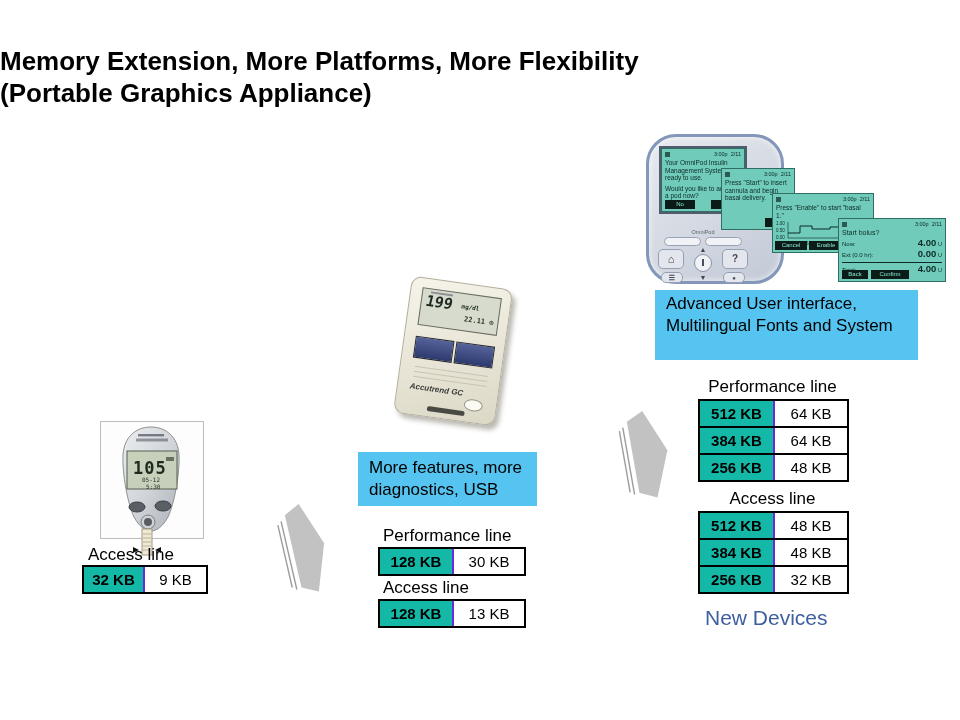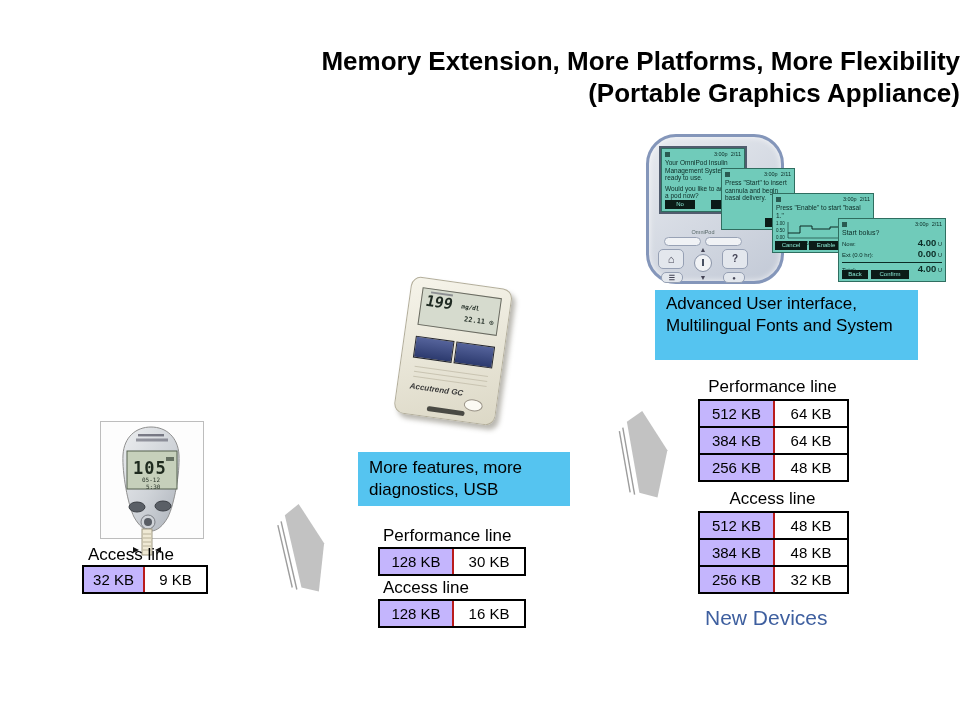"Memory Extension, More Platforms, More" .title { text-align: right -> left }
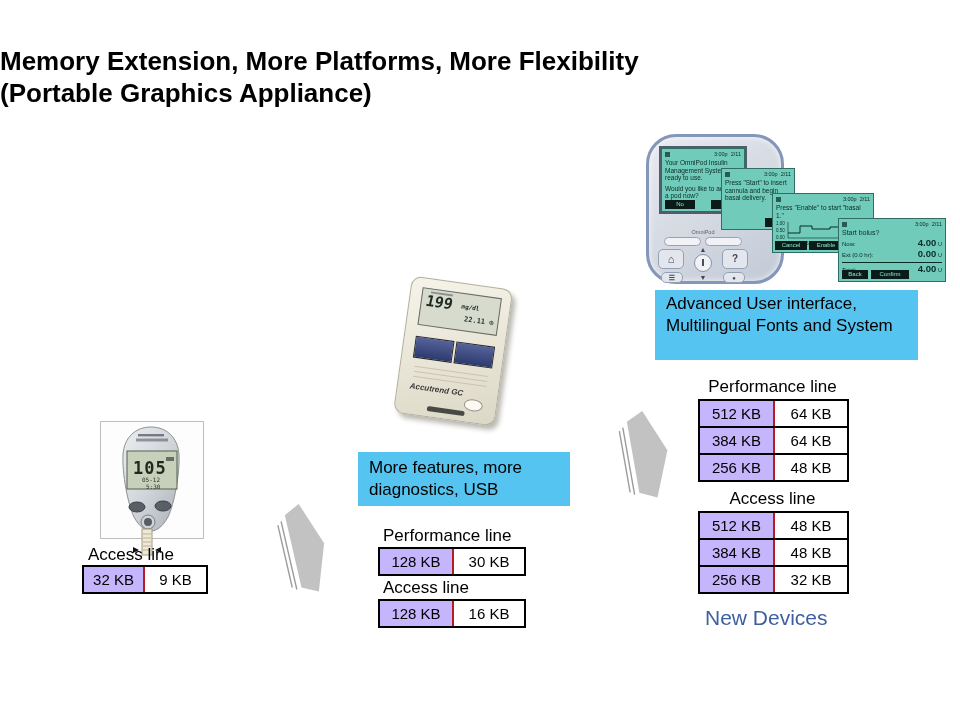"512 KB" .mcell.key { background: #c4b5fd -> #14b8a6; border-right: 2px solid #b91c1c -> 2px solid #6d28d9; font-weight: none -> bold }
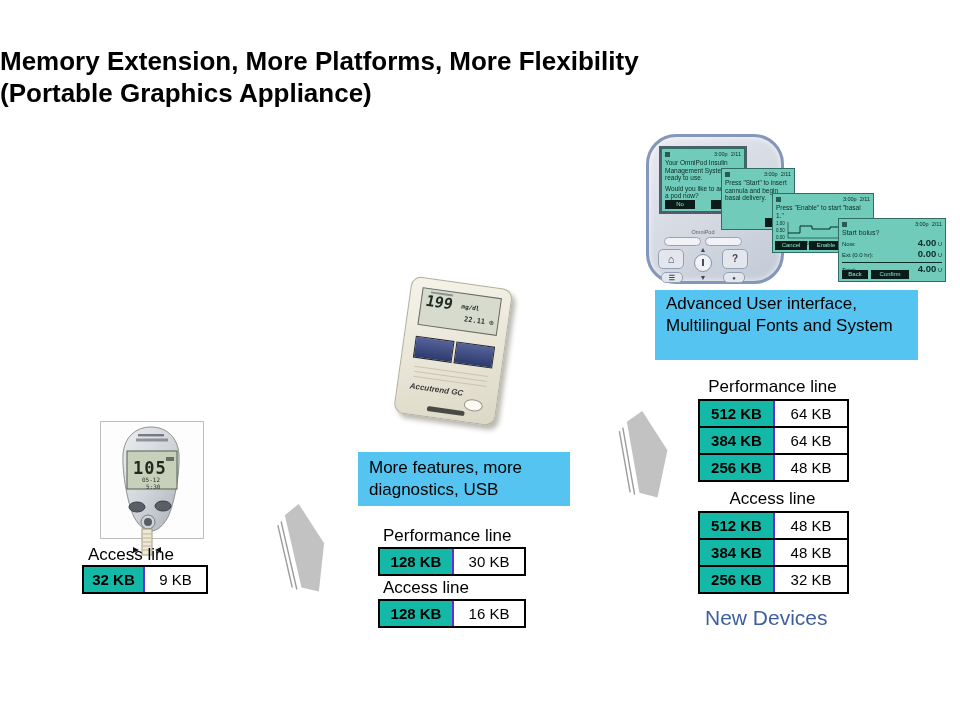"More features, more" #banner-mid { width: 212px -> 179px }
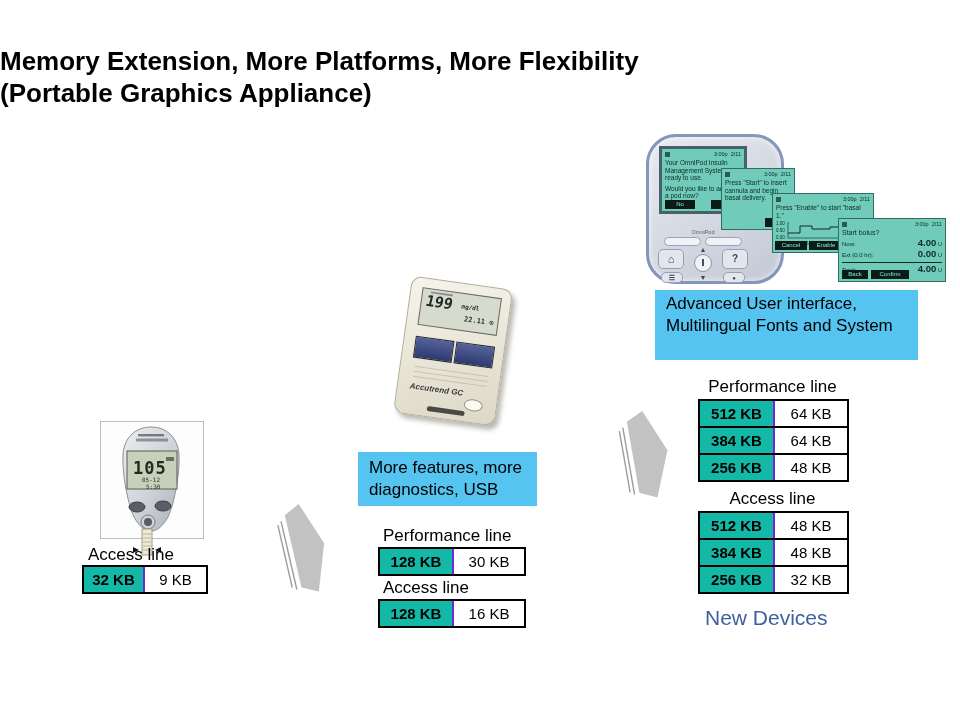"16 KB" div.mcell { text: 16 -> 13 }
